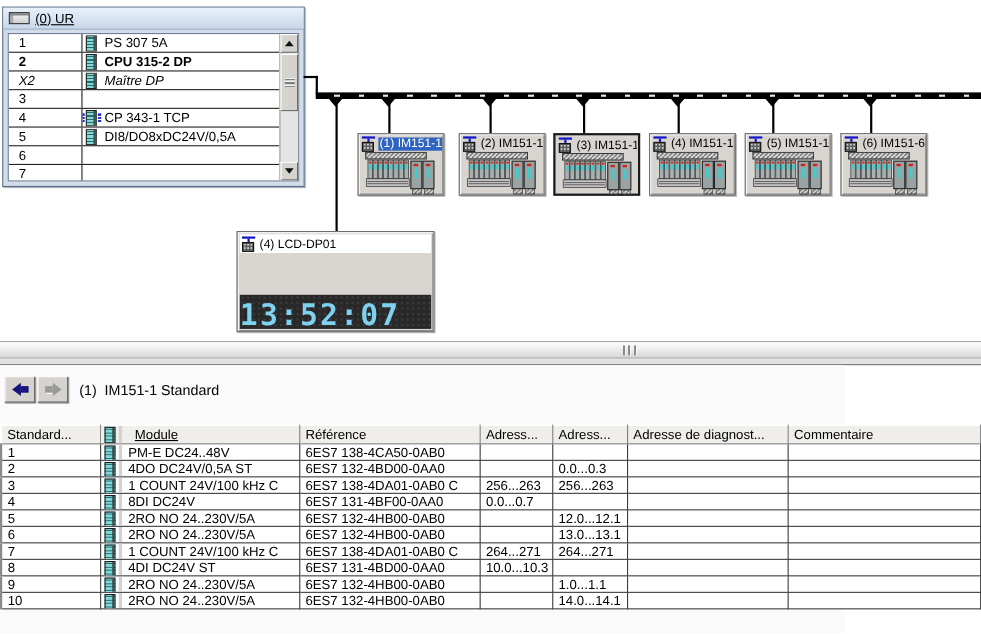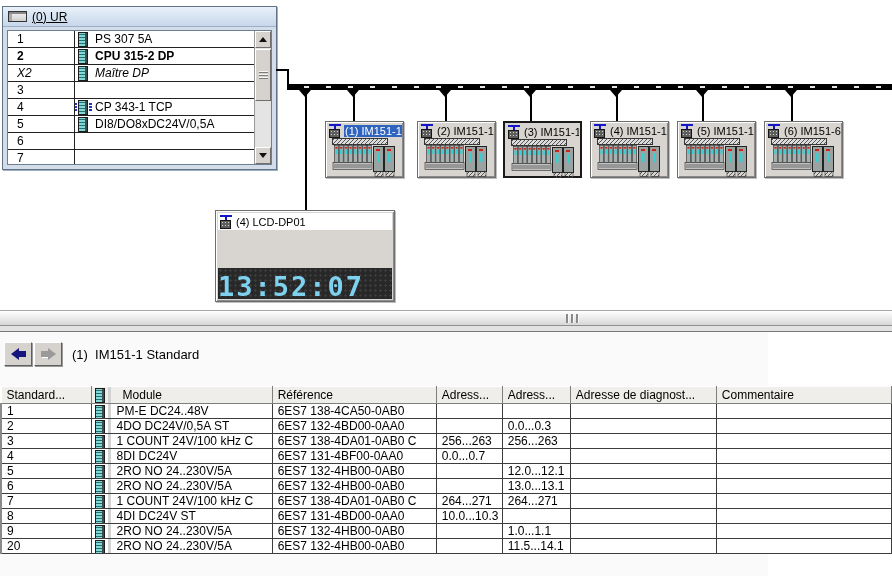"Module" th.c-mod .mtext { text-decoration: none -> underline }
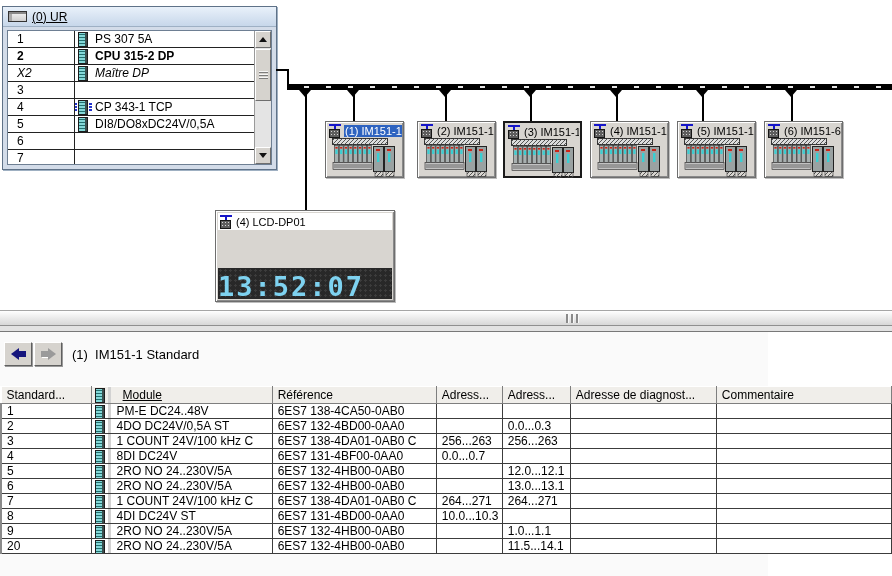"20" td { text: 20 -> 10 }
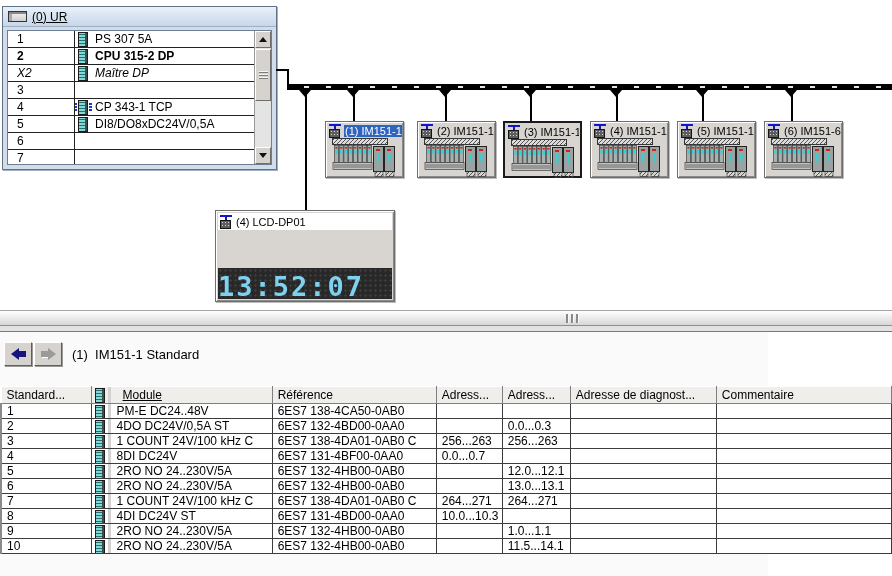"11.5...14.1" td { text: 11.5...14.1 -> 14.0...14.1 }
